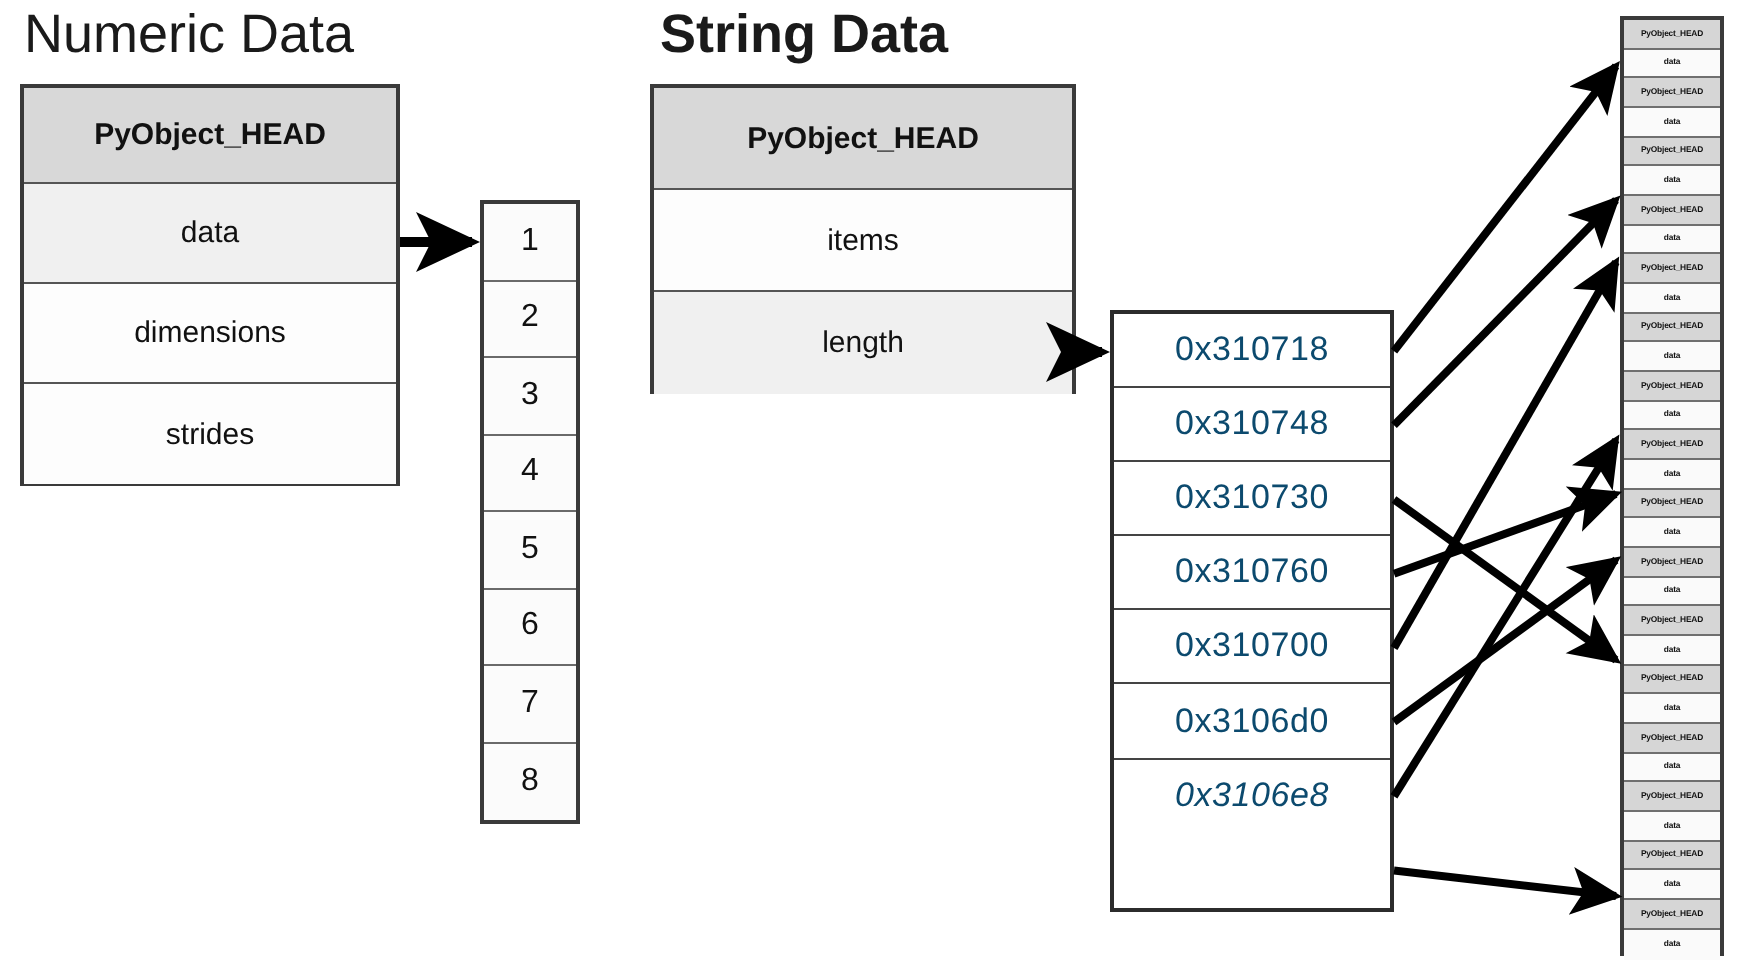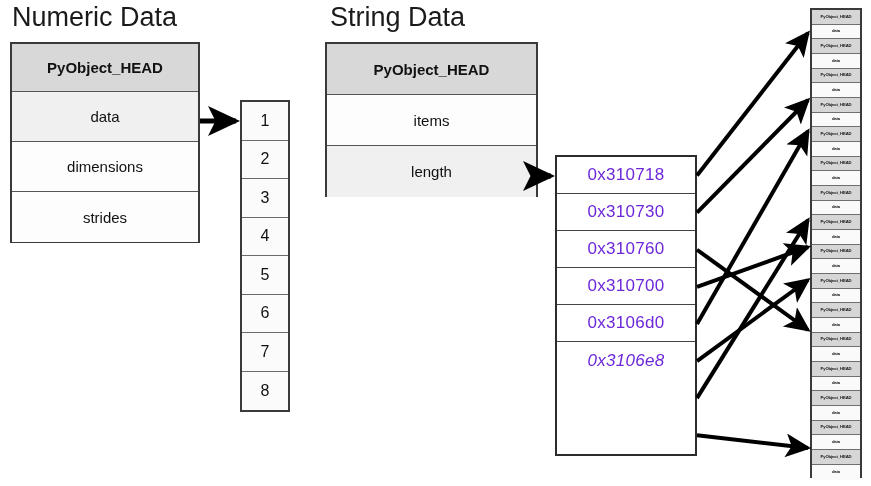"String Data" #title-string { font-weight: none -> bold }
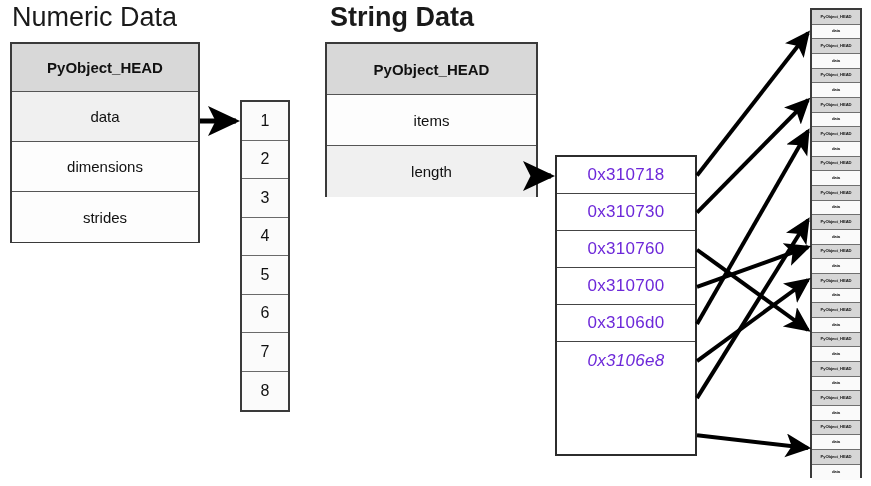"0x310718" #ptr-array .cell { color: #6d28d9 -> #0c4a6e }
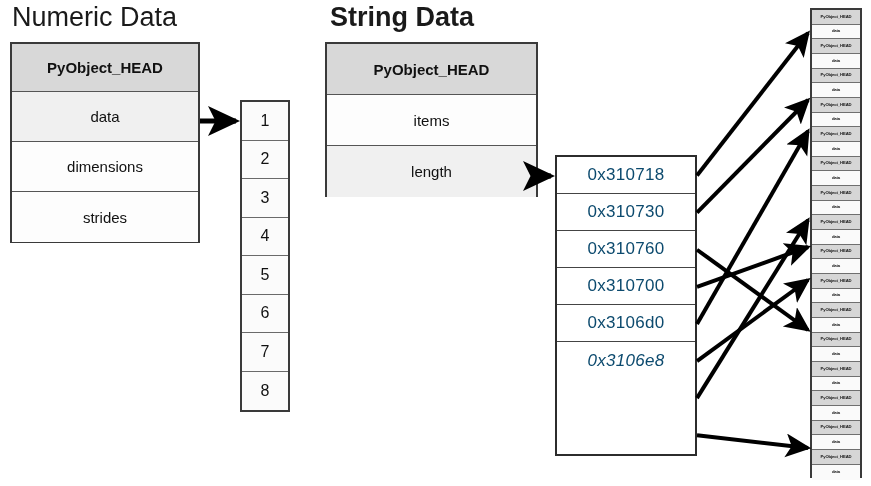"0x310748" div.cell { html: none -> <div>0x310748</div> }
